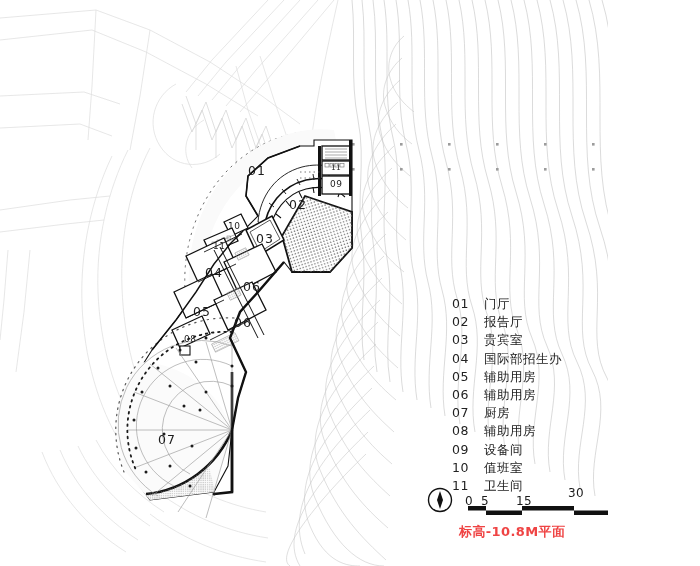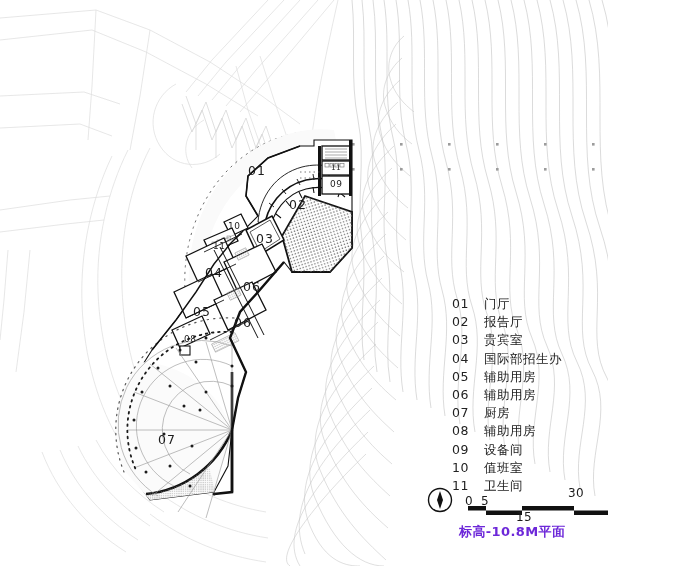"15" span.tick-label { top: 24px -> 8px }
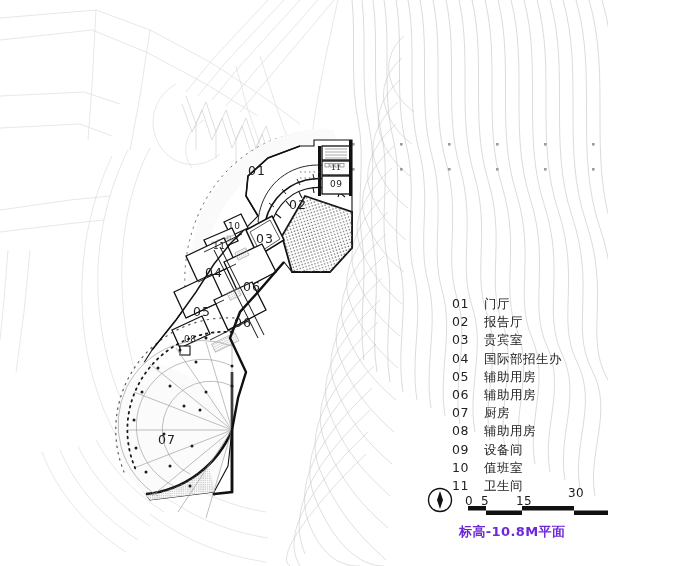"标高-10.8M平面" #caption { color: #6d28d9 -> #ef4444 }
